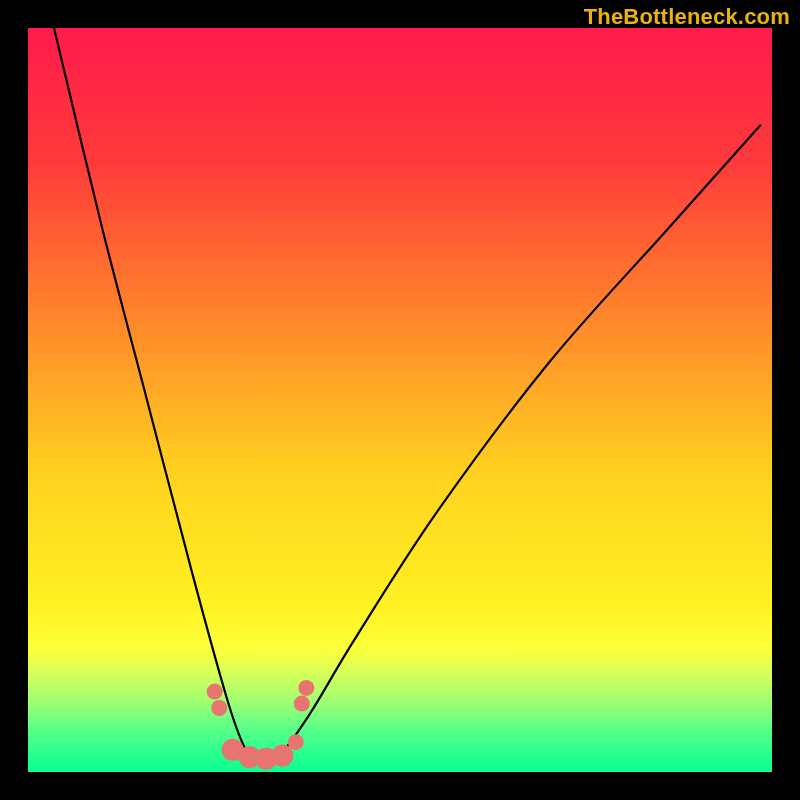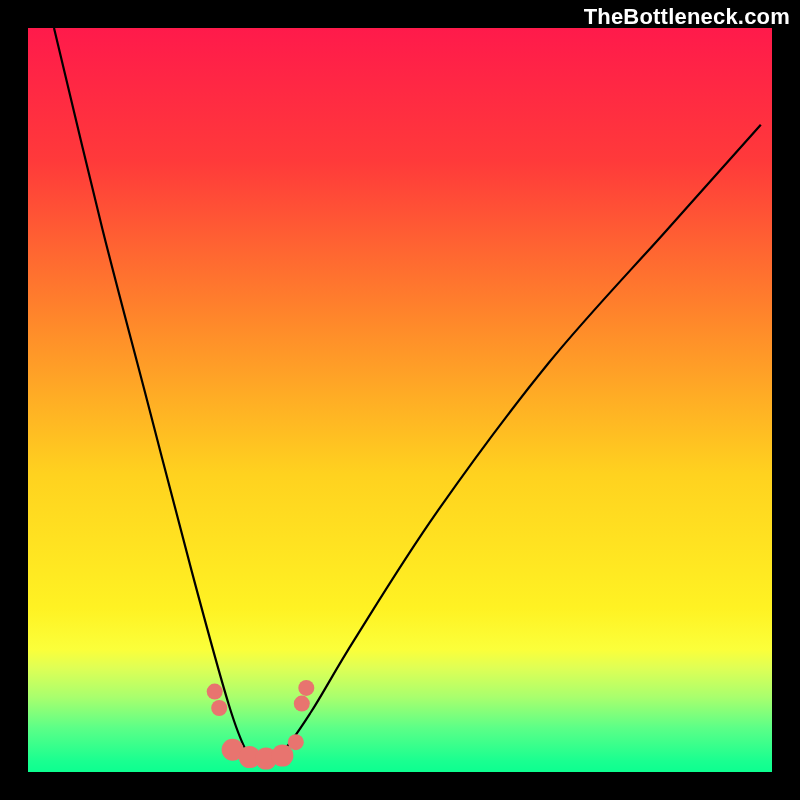"TheBottleneck.com" .watermark { color: #ffffff -> #eab308 }
